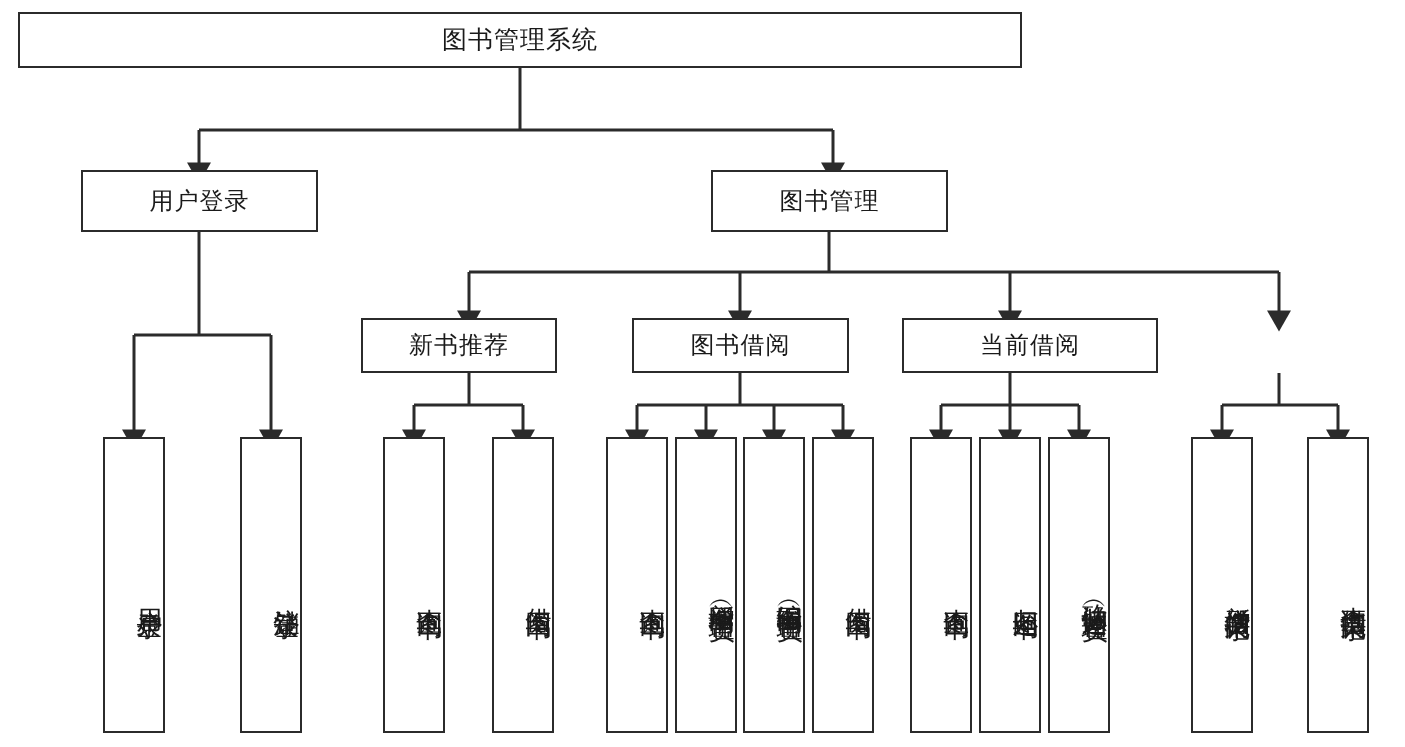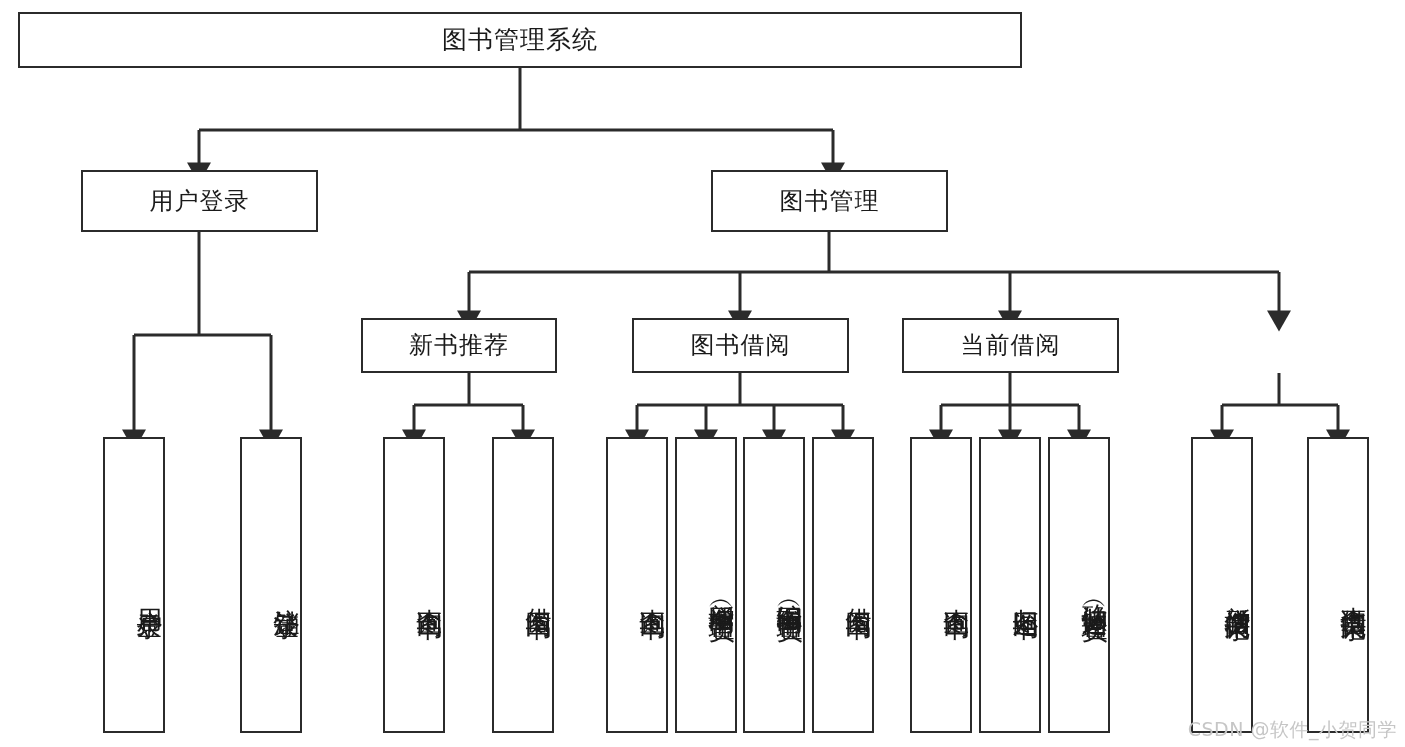"当前借阅" div.node { width: 217px -> 256px }
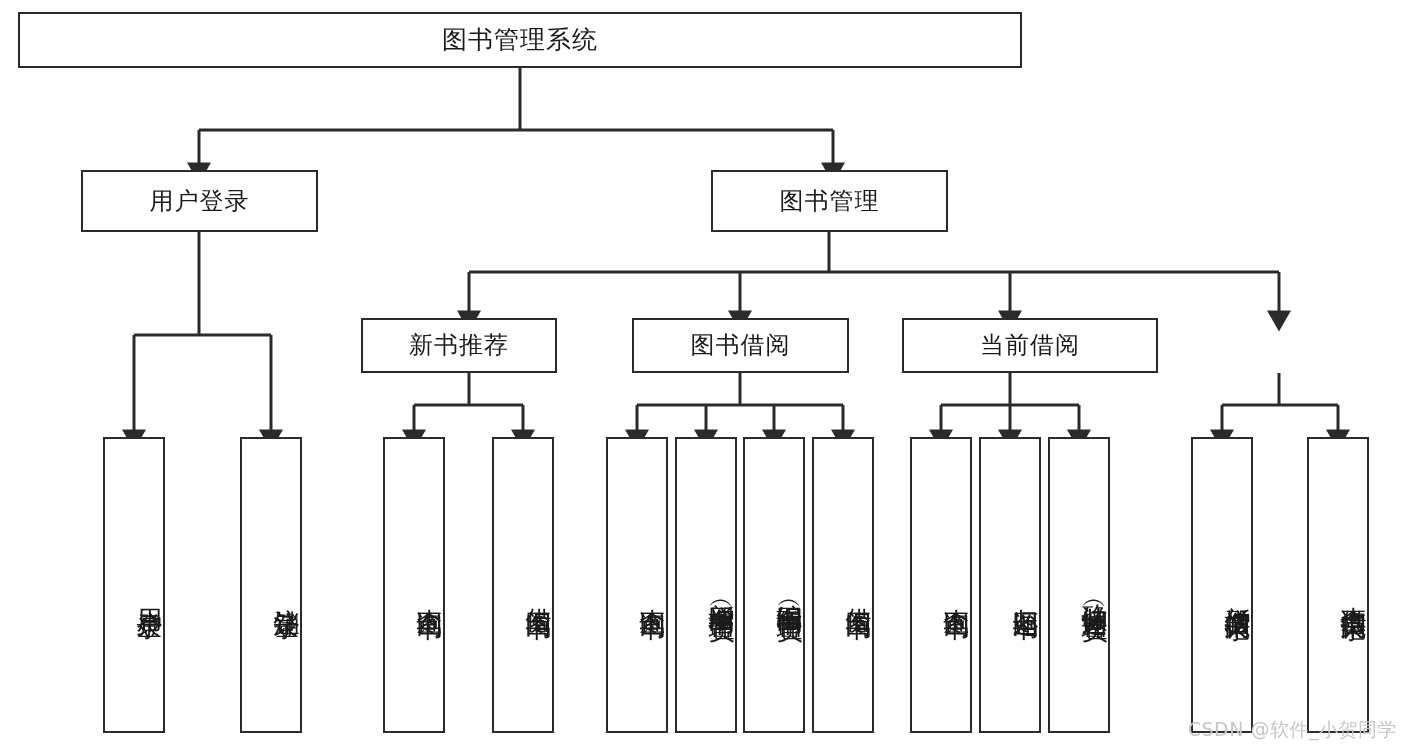"CSDN @软件_小贺同学" div.watermark { html: <div>CSDN @软件_小贺同学</div> -> none }
